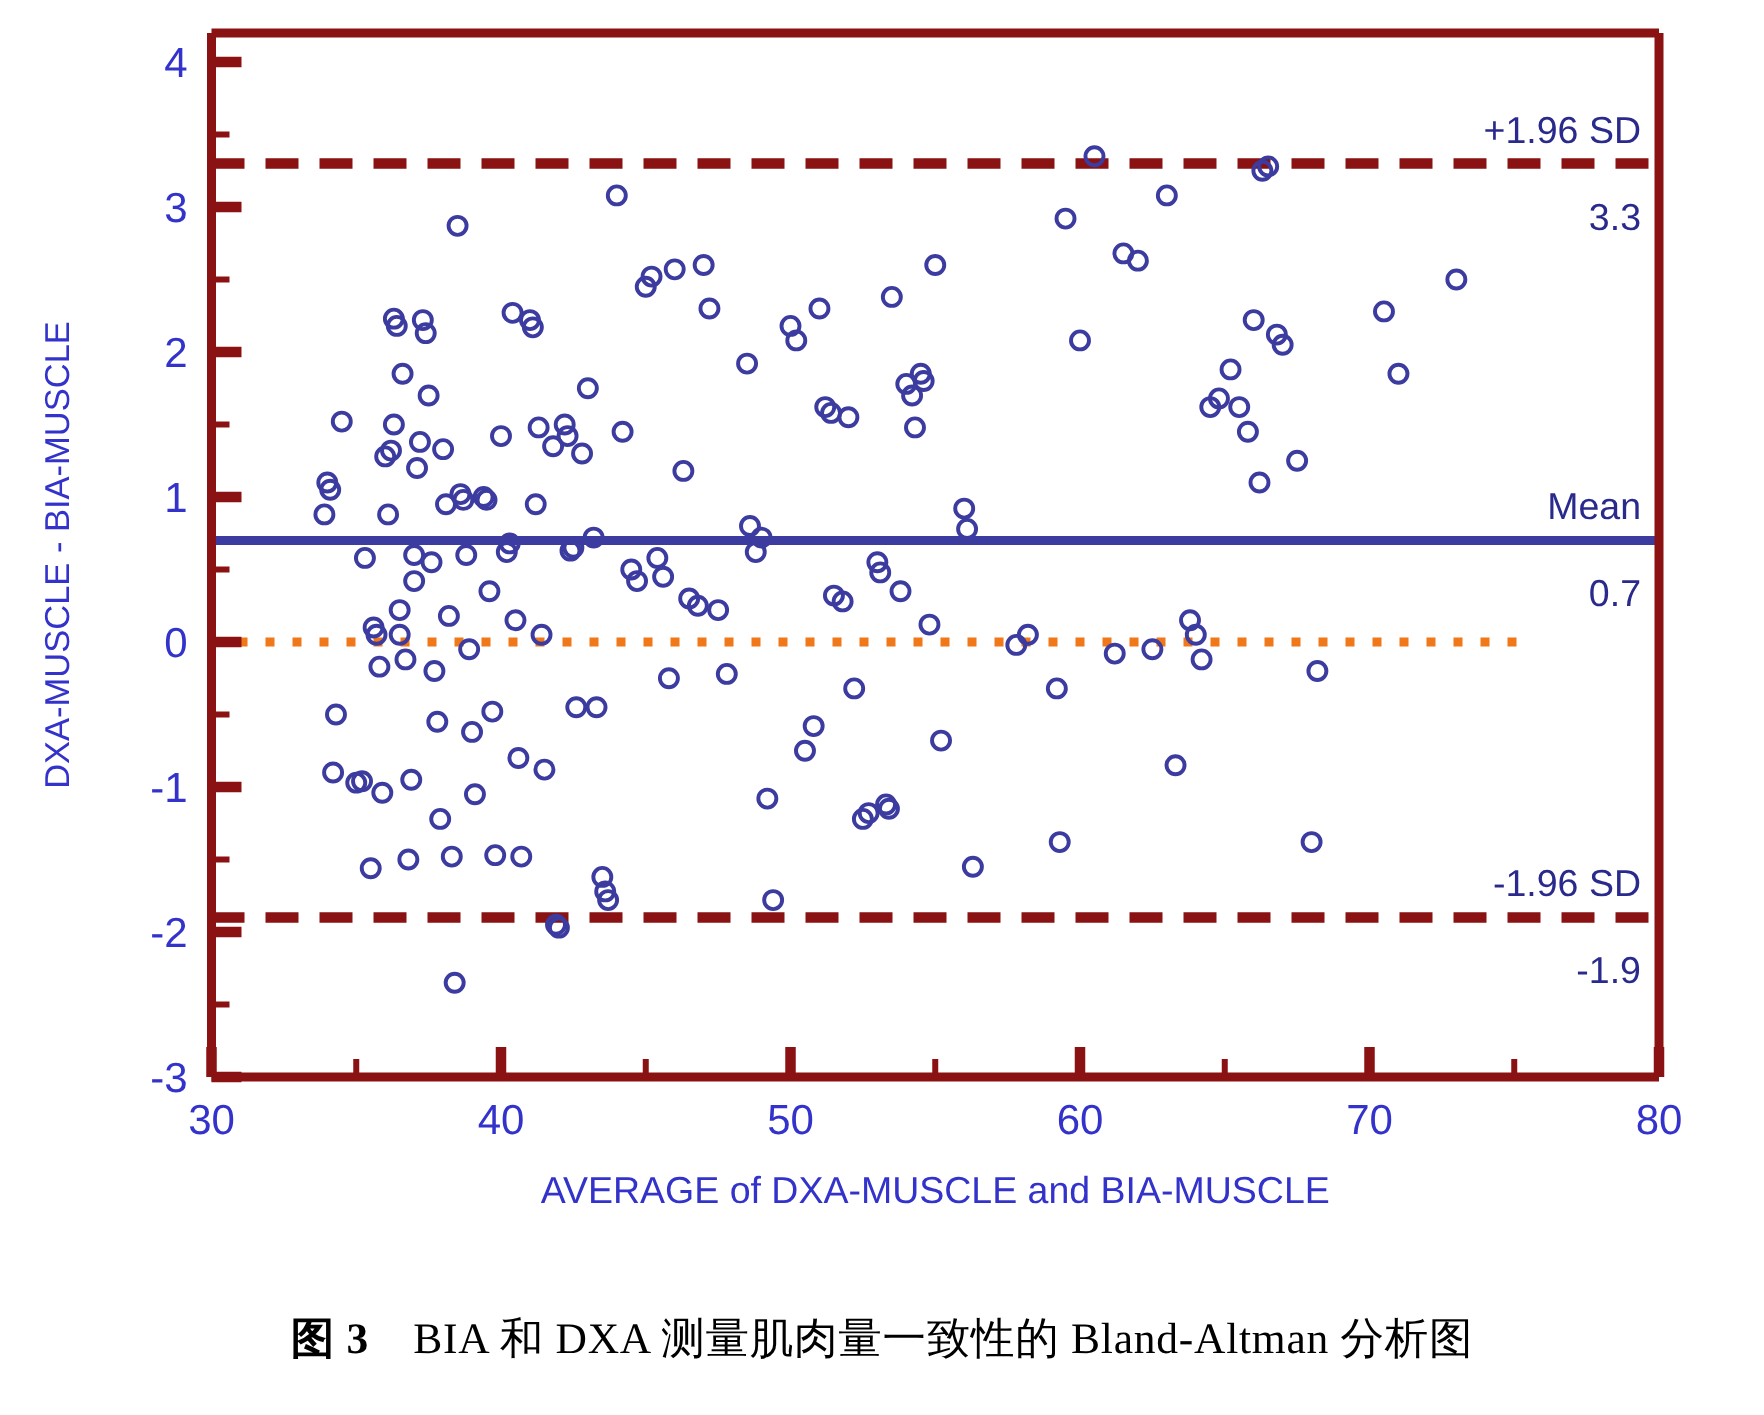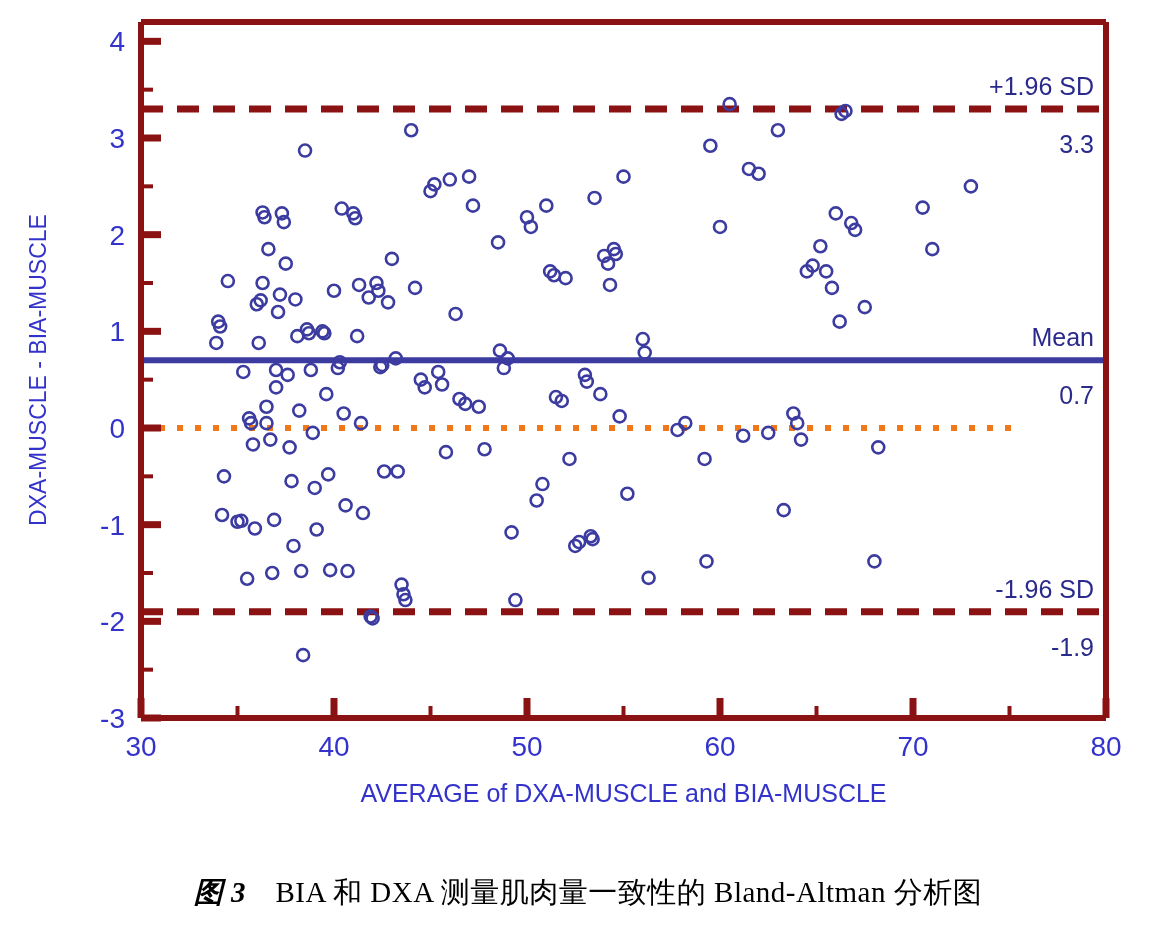"图 3" .caption .cap-num { font-style: italic -> none }
